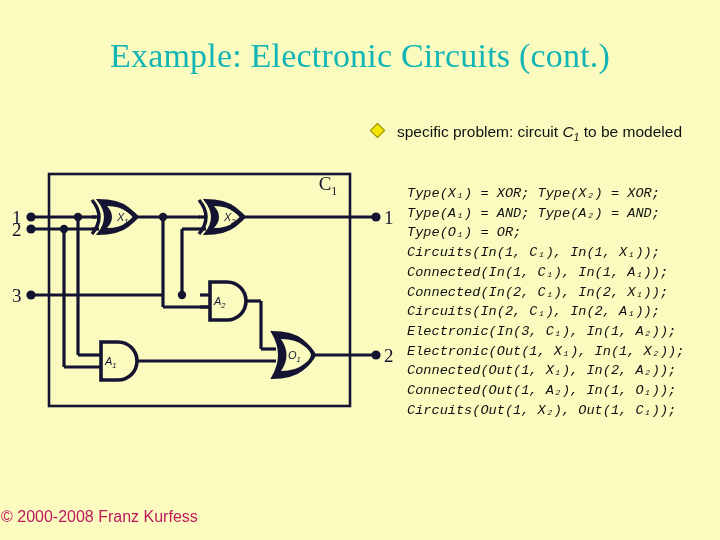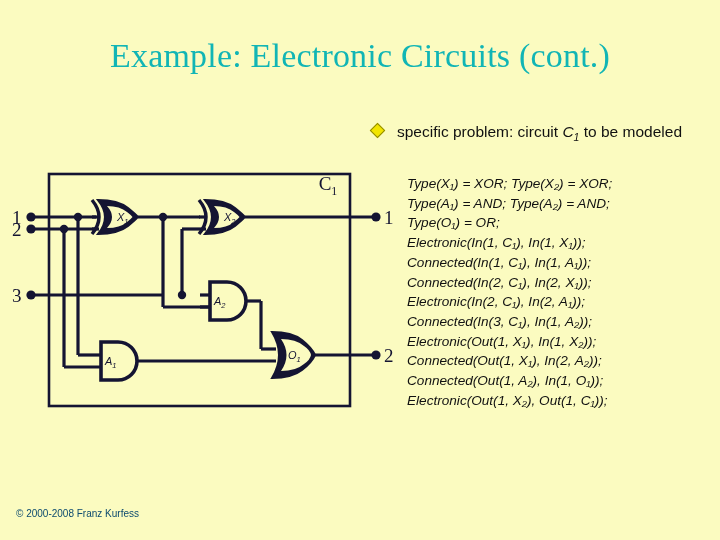"Type(X₁) = XOR; Type(X₂) =" #logic-list { font-family: Liberation Sans, sans-serif -> Liberation Mono, monospace; top: 174px -> 184px }
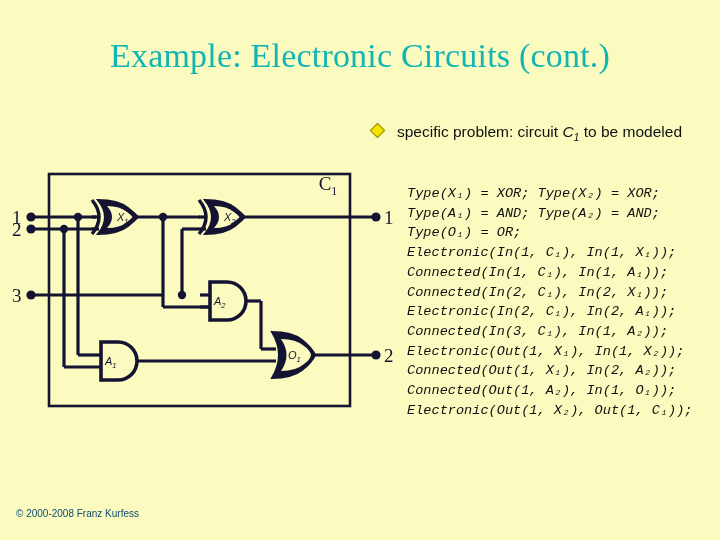"Electronic(In(1, C₁), In(1, X₁));" span.ln { text: Electronic -> Circuits }
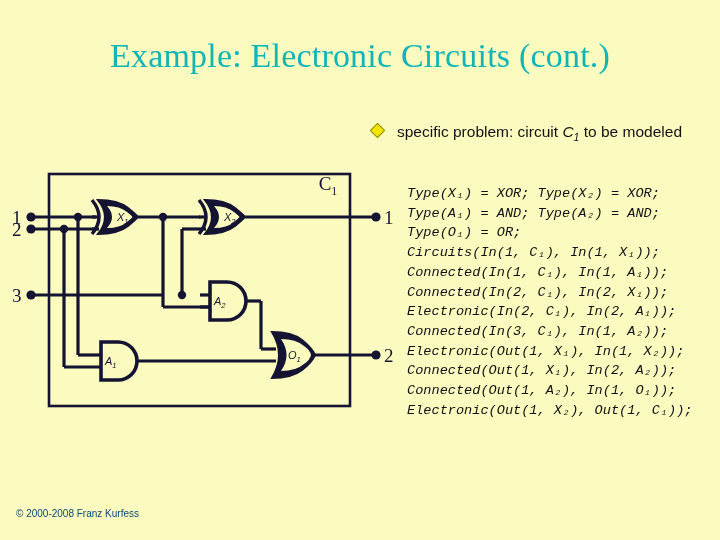"Electronic(In(2, C₁), In(2, A₁));" span.ln { text: Electronic -> Circuits }
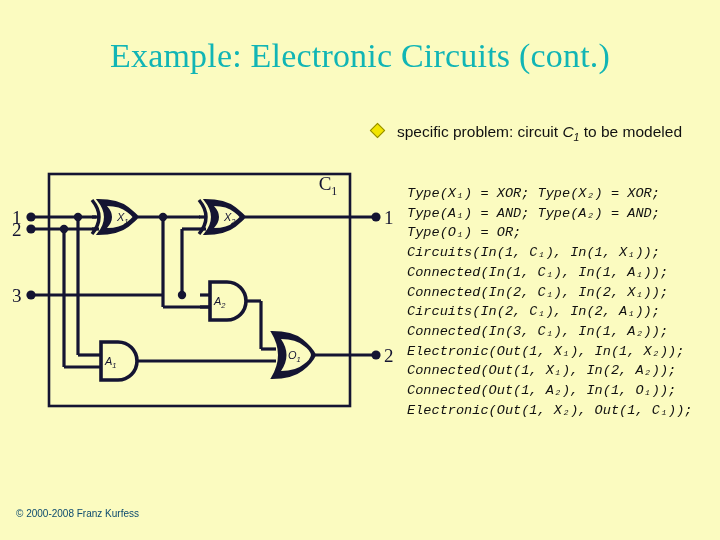"Connected(In(3, C₁), In(1, A₂));" span.ln { text: Connected -> Electronic }
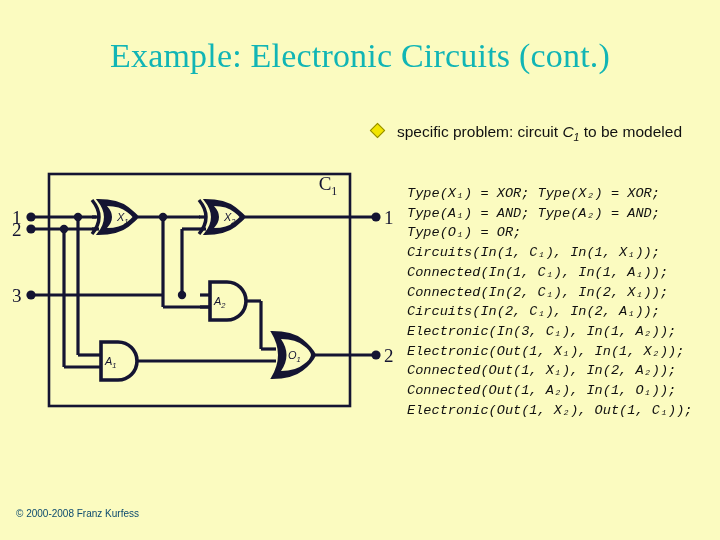"Electronic(Out(1, X₂), Out(1, C₁));" span.ln { text: Electronic -> Circuits }
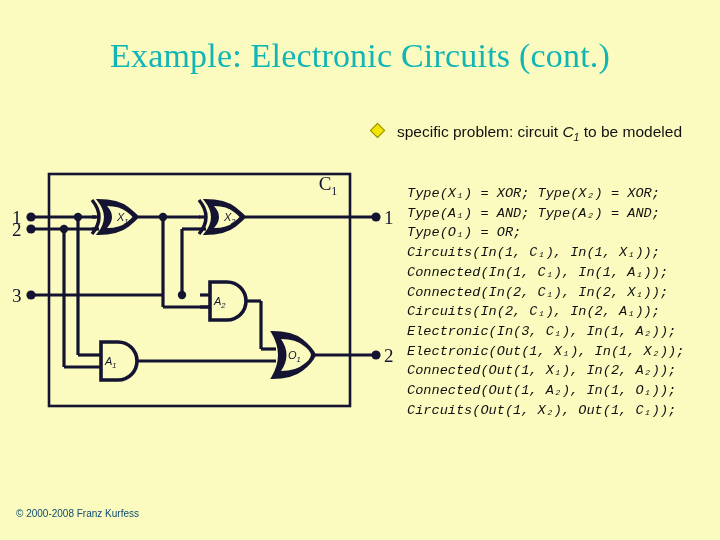"© 2000-2008 Franz Kurfess" #footer { color: #0c4a6e -> #be185d; font-size: 10px -> 16px; left: 16px -> 1px }
